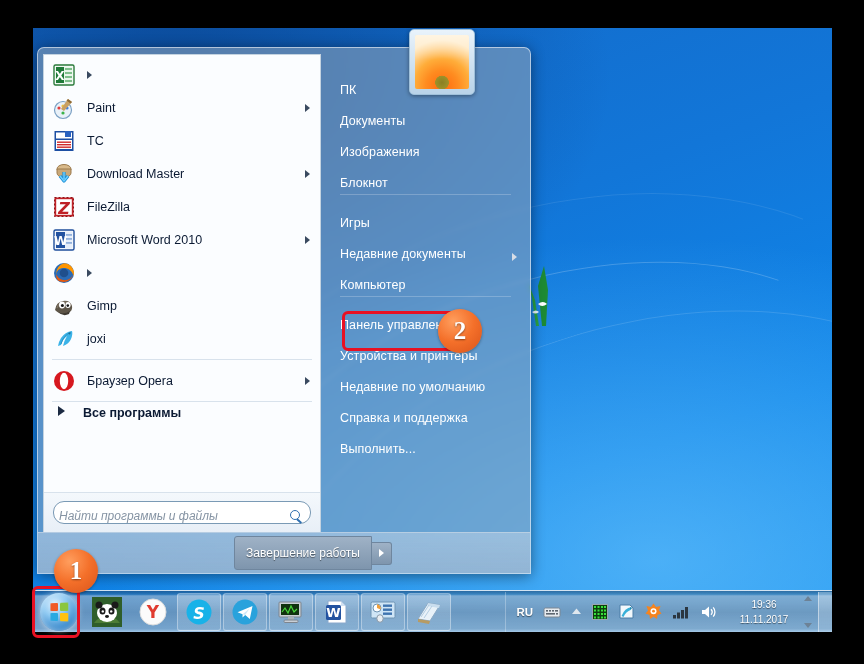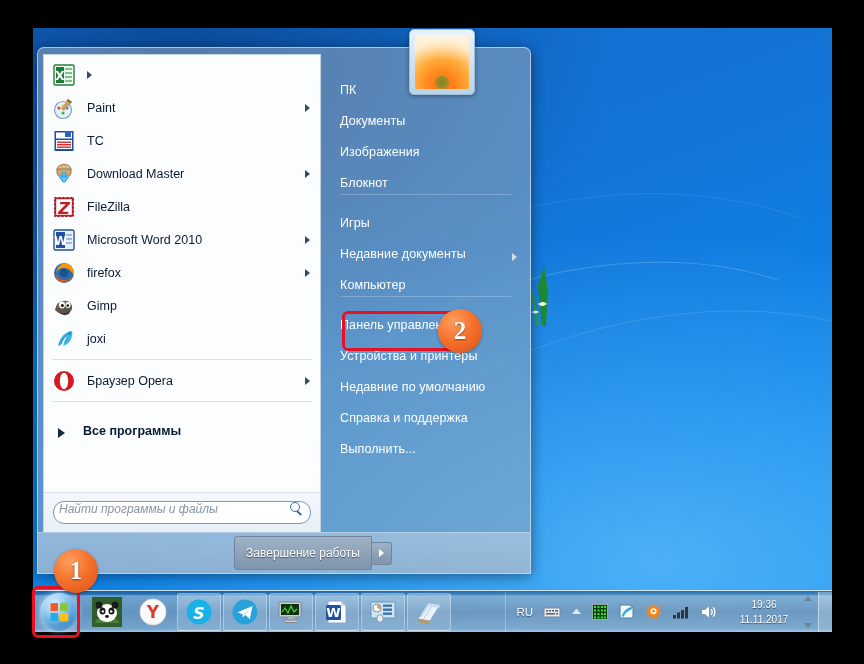"firefox" span.lbl { html: <span>firefox</span> -> none }
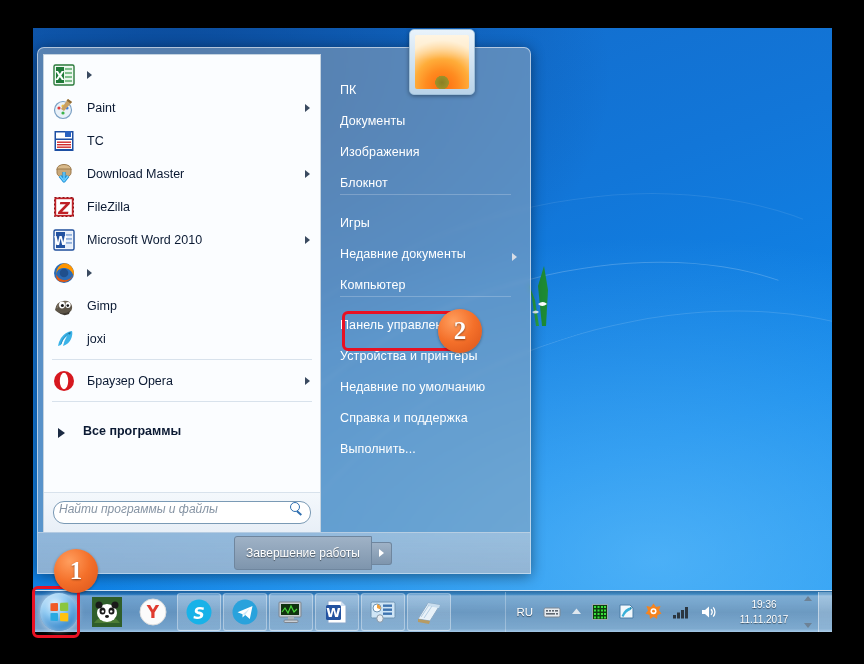"Все программы" #all-programs { align-items: flex-end -> flex-start }
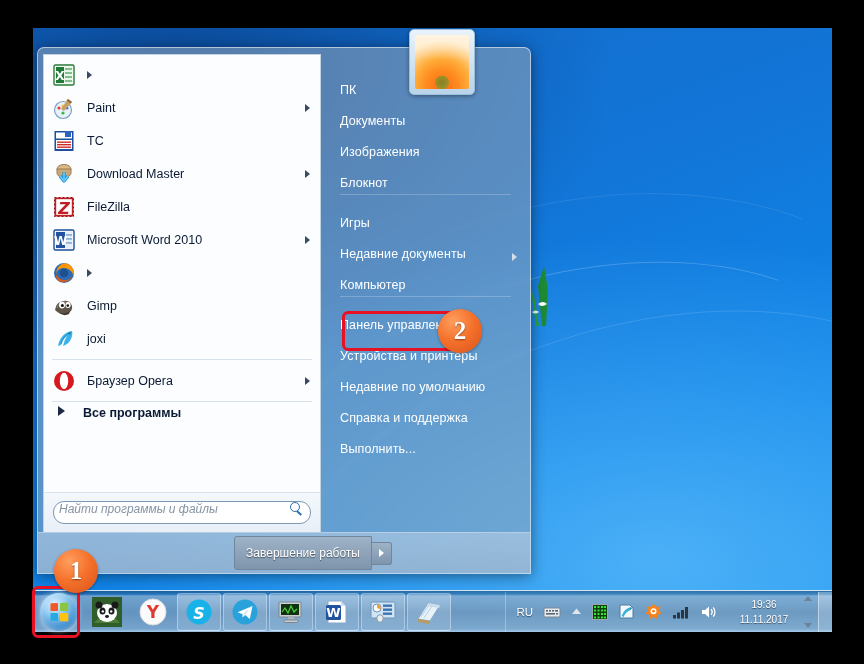"Найти программы и файлы" #search-box { align-items: flex-start -> flex-end }
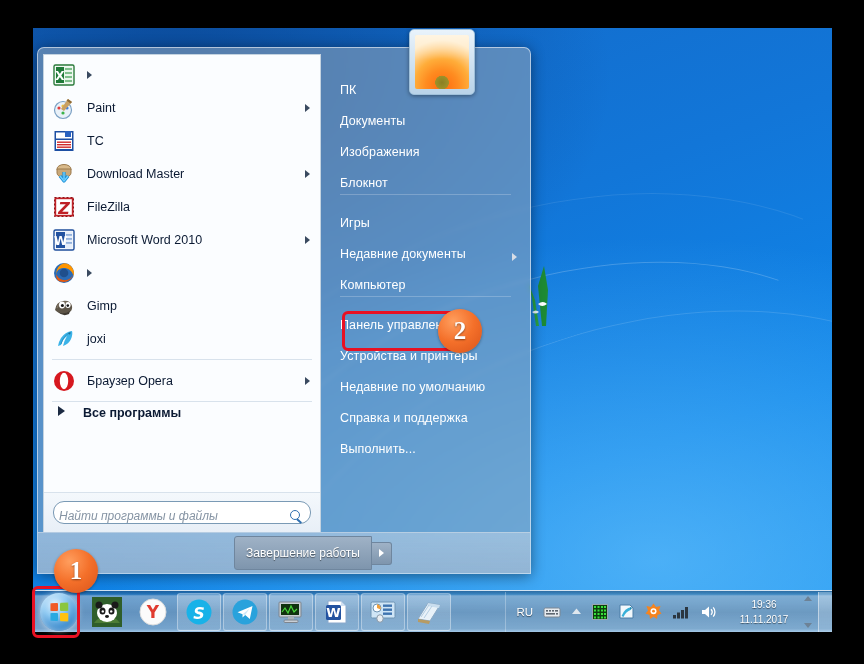"RU" #lang { font-weight: none -> bold }
